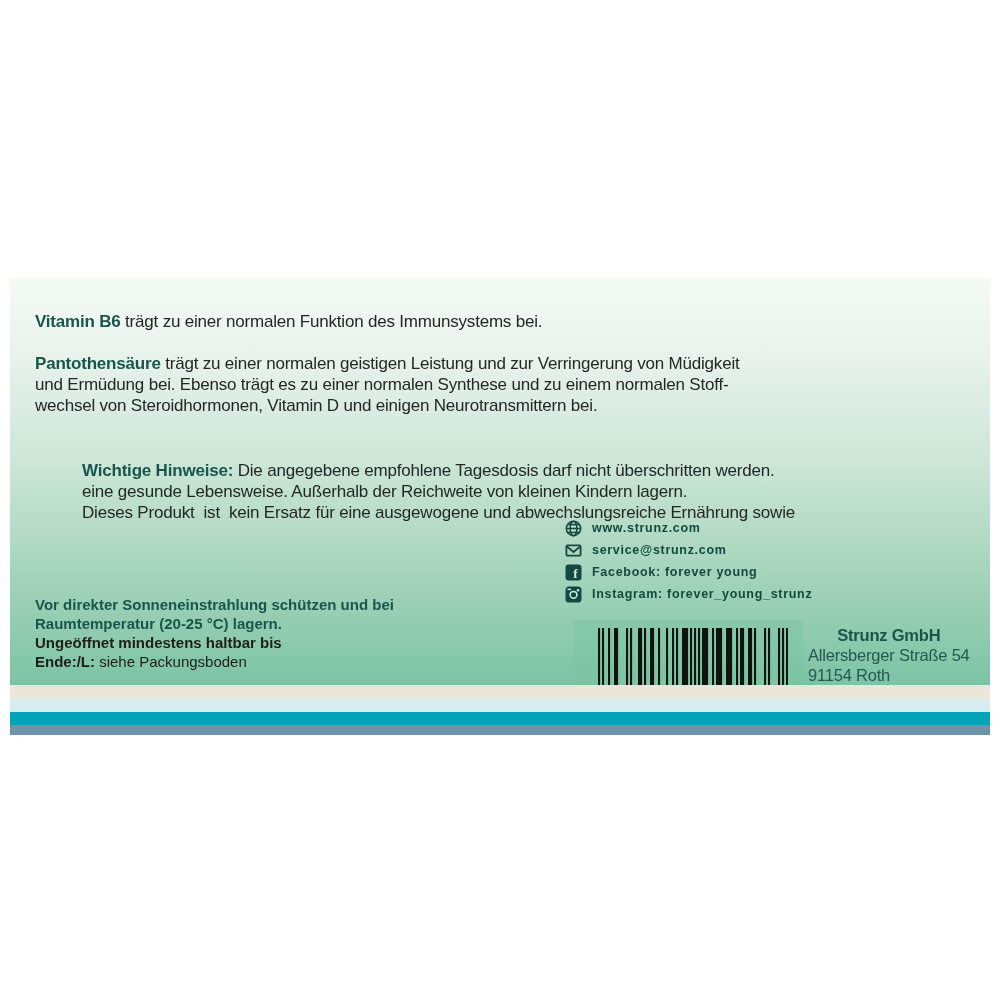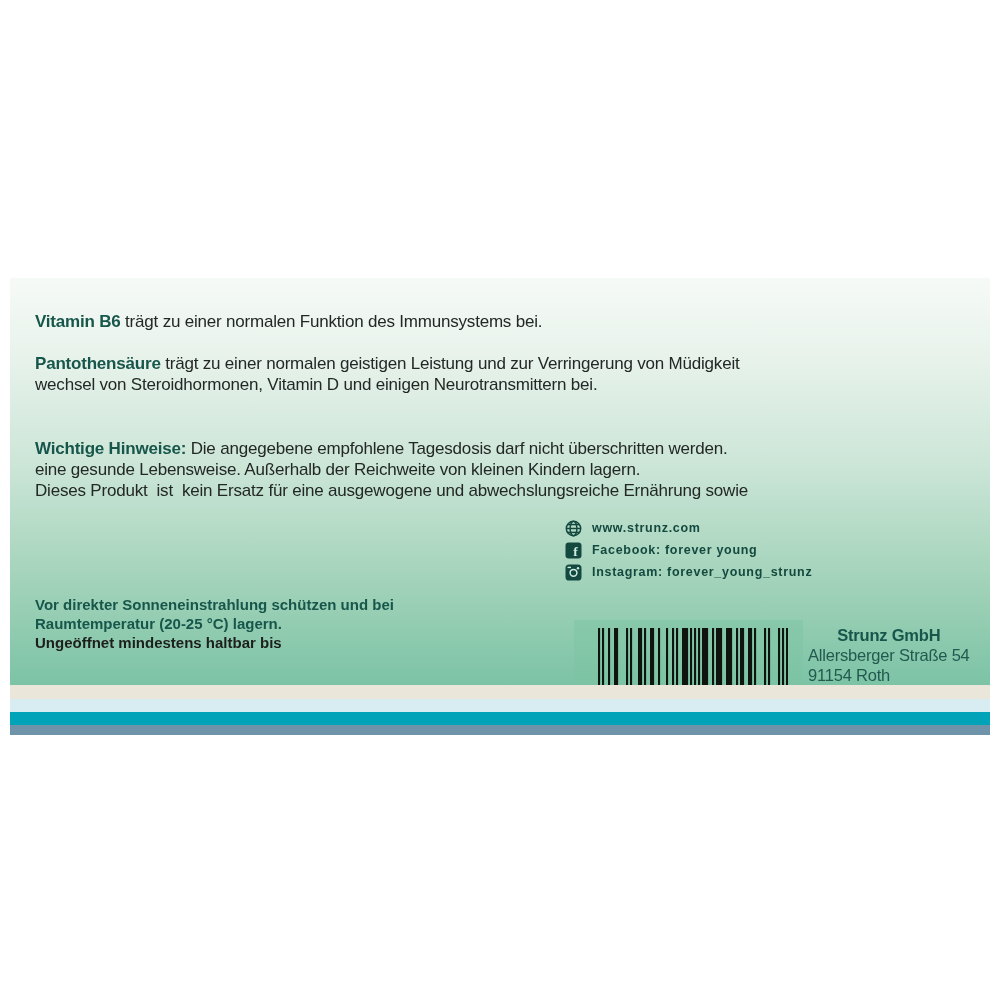"und Ermüdung bei. Ebenso trägt" div.line { html: none -> <div>und Ermüdung bei. Ebenso trägt es zu einer normalen Synthese und zu einem normalen Stoff-</div> }
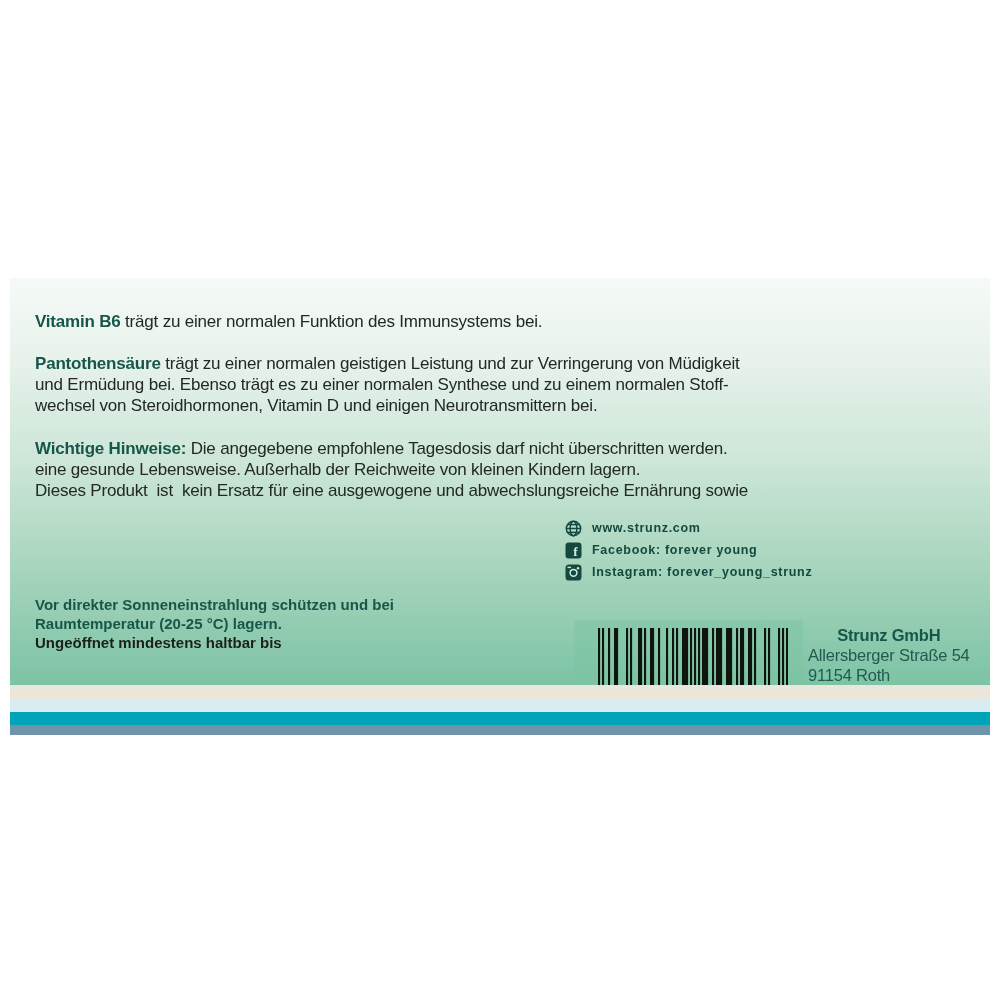"Wichtige Hinweise: Die angegebene" div.para { margin-left: none -> 47px; top: 438px -> 460px }
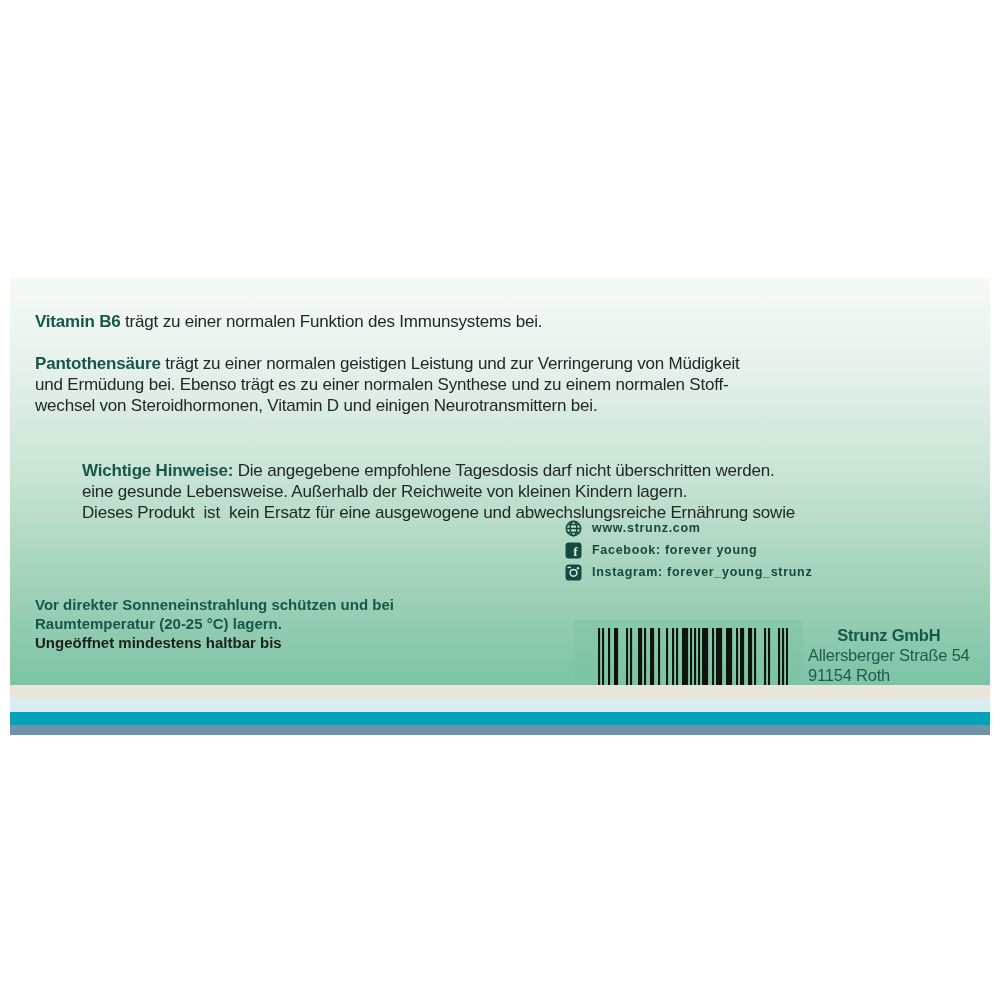"service@strunz.com" div.contact-row { html: none -> <div> <svg> <g> <rect></rect> <polyline></polyline> </g> </svg> <span>service@strunz.com</span> </div> }
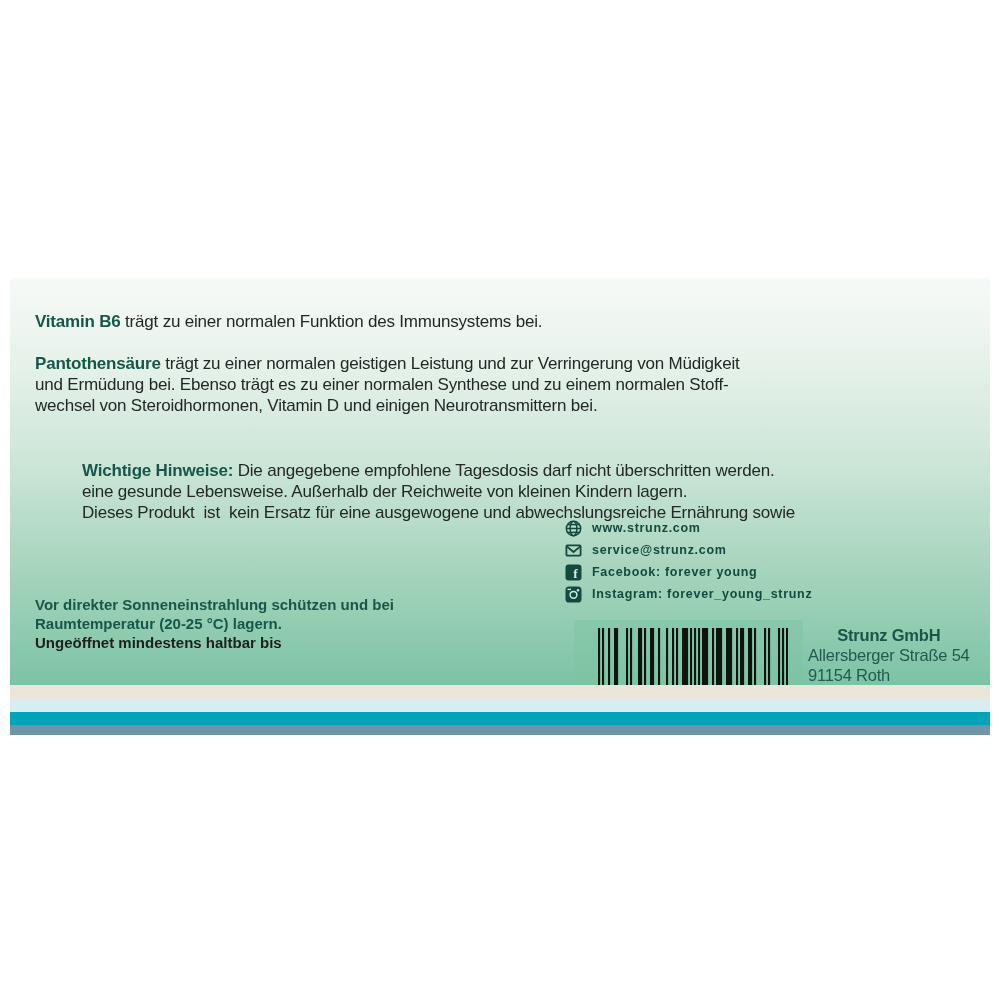"Ende:/L: siehe Packungsboden" div.line { html: none -> <div><span>Ende:/L:</span><span> siehe Packungsboden</span></div> }
